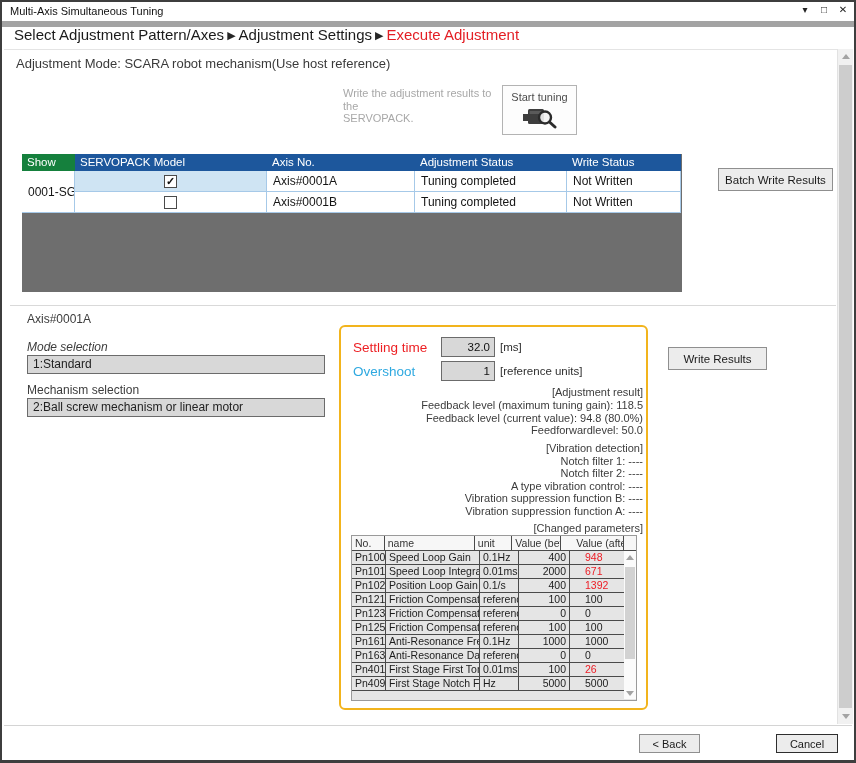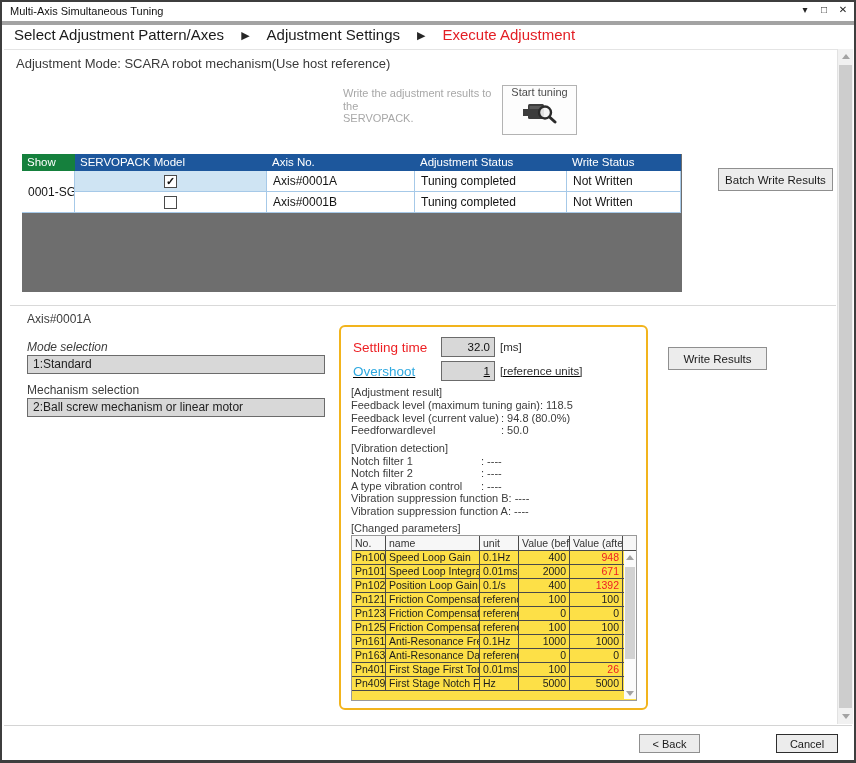"Multi-Axis Simultaneous Tuning" .titlebar { border-bottom: 4px solid #a3a3a3 -> 6px solid #a3a3a3 }
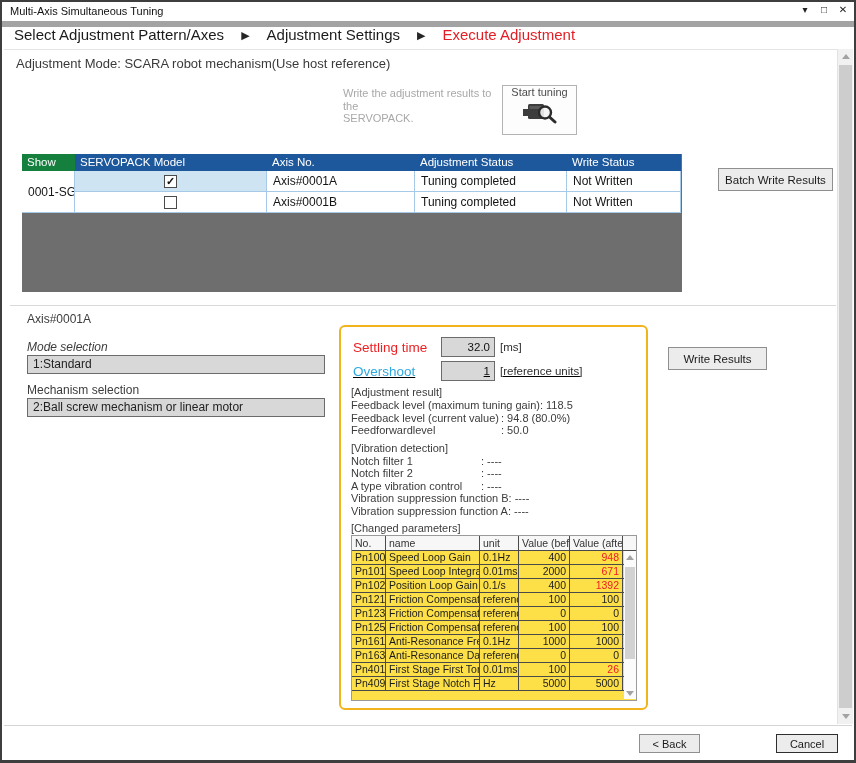"Select Adjustment Pattern/Axes" .breadcrumb { gap: 17px -> 3px }
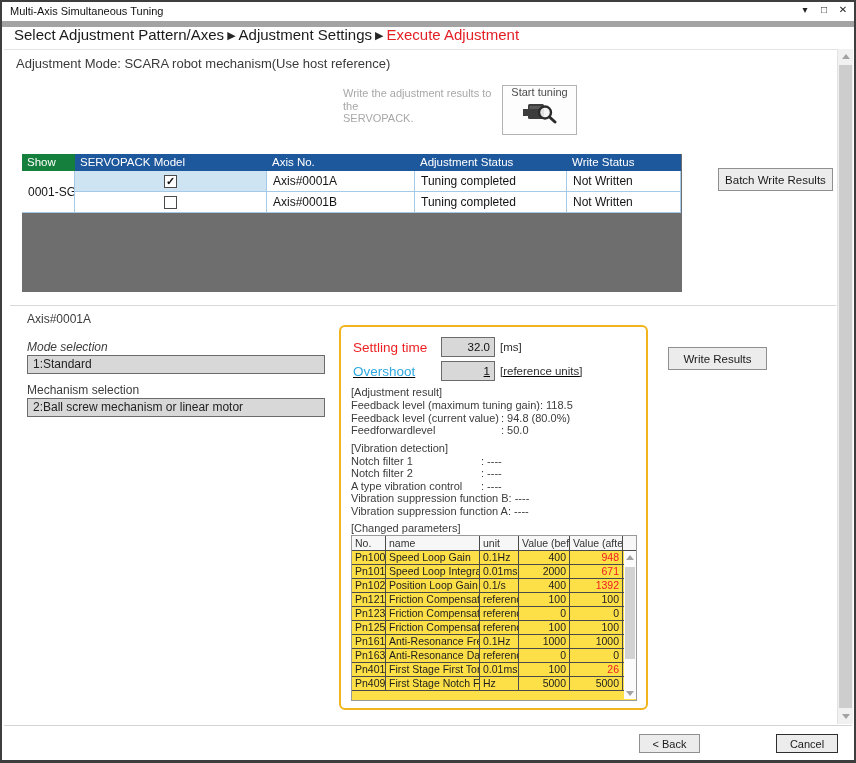"Start tuning" .start-btn .lbl { margin-top: none -> 5px }
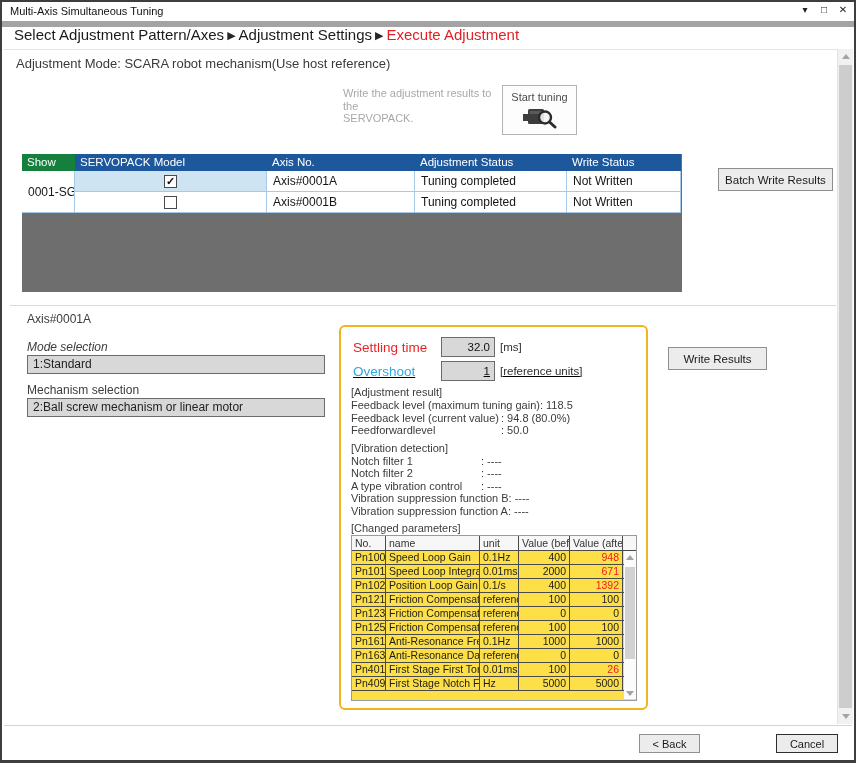"Overshoot" div.metric-row { text-decoration: underline -> none }
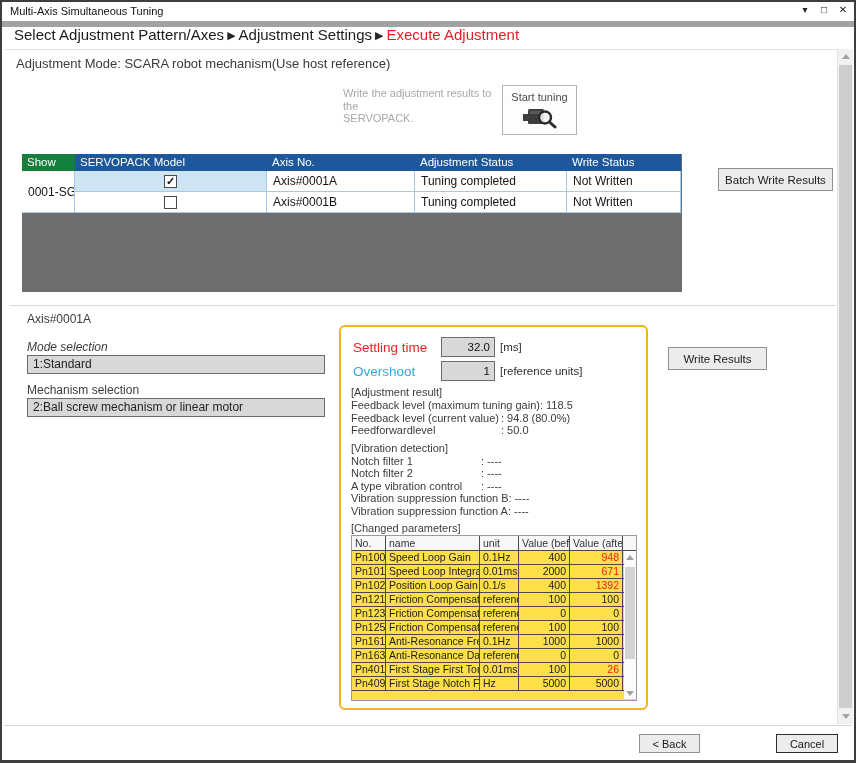"[Adjustment result]" .result-text { text-align: none -> right }
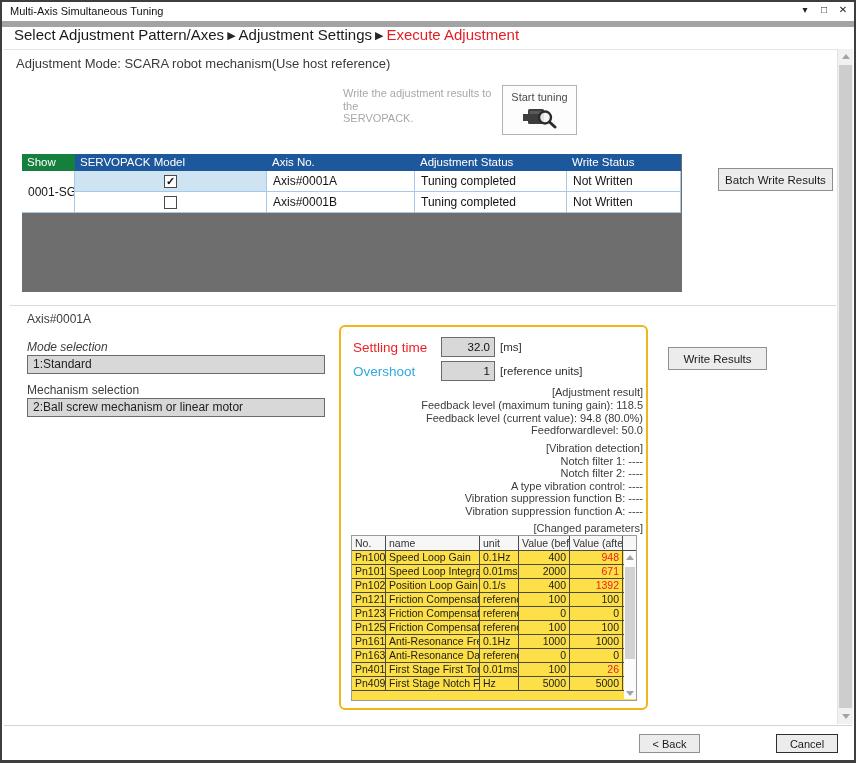"No." .ptable { background: #fde047 -> #e5e5e5 }
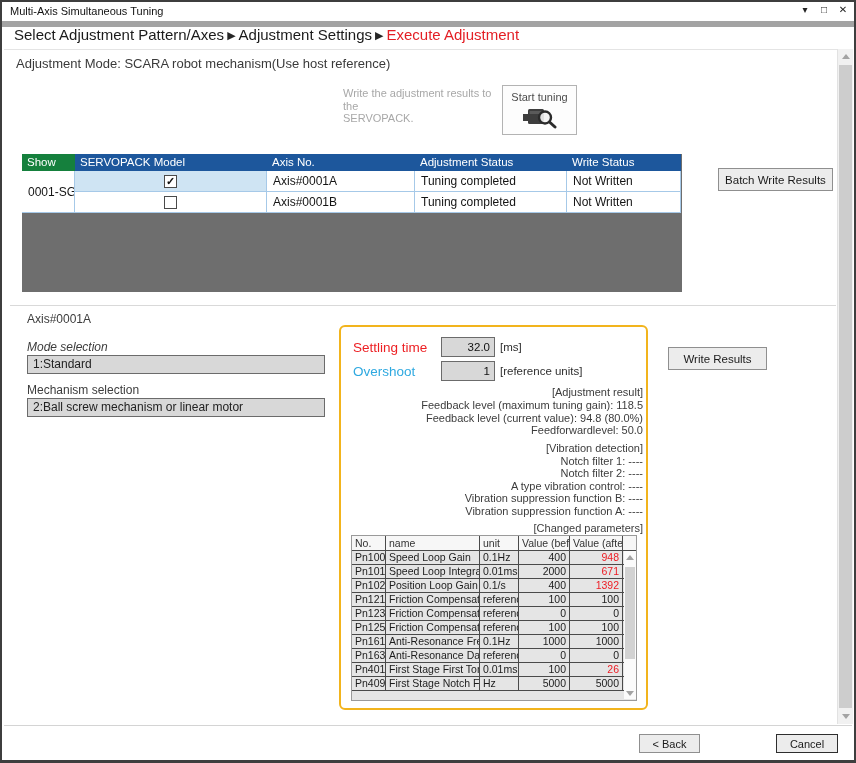"Value (afte" .c-after { margin-left: none -> 12px; text-align: right -> none }
